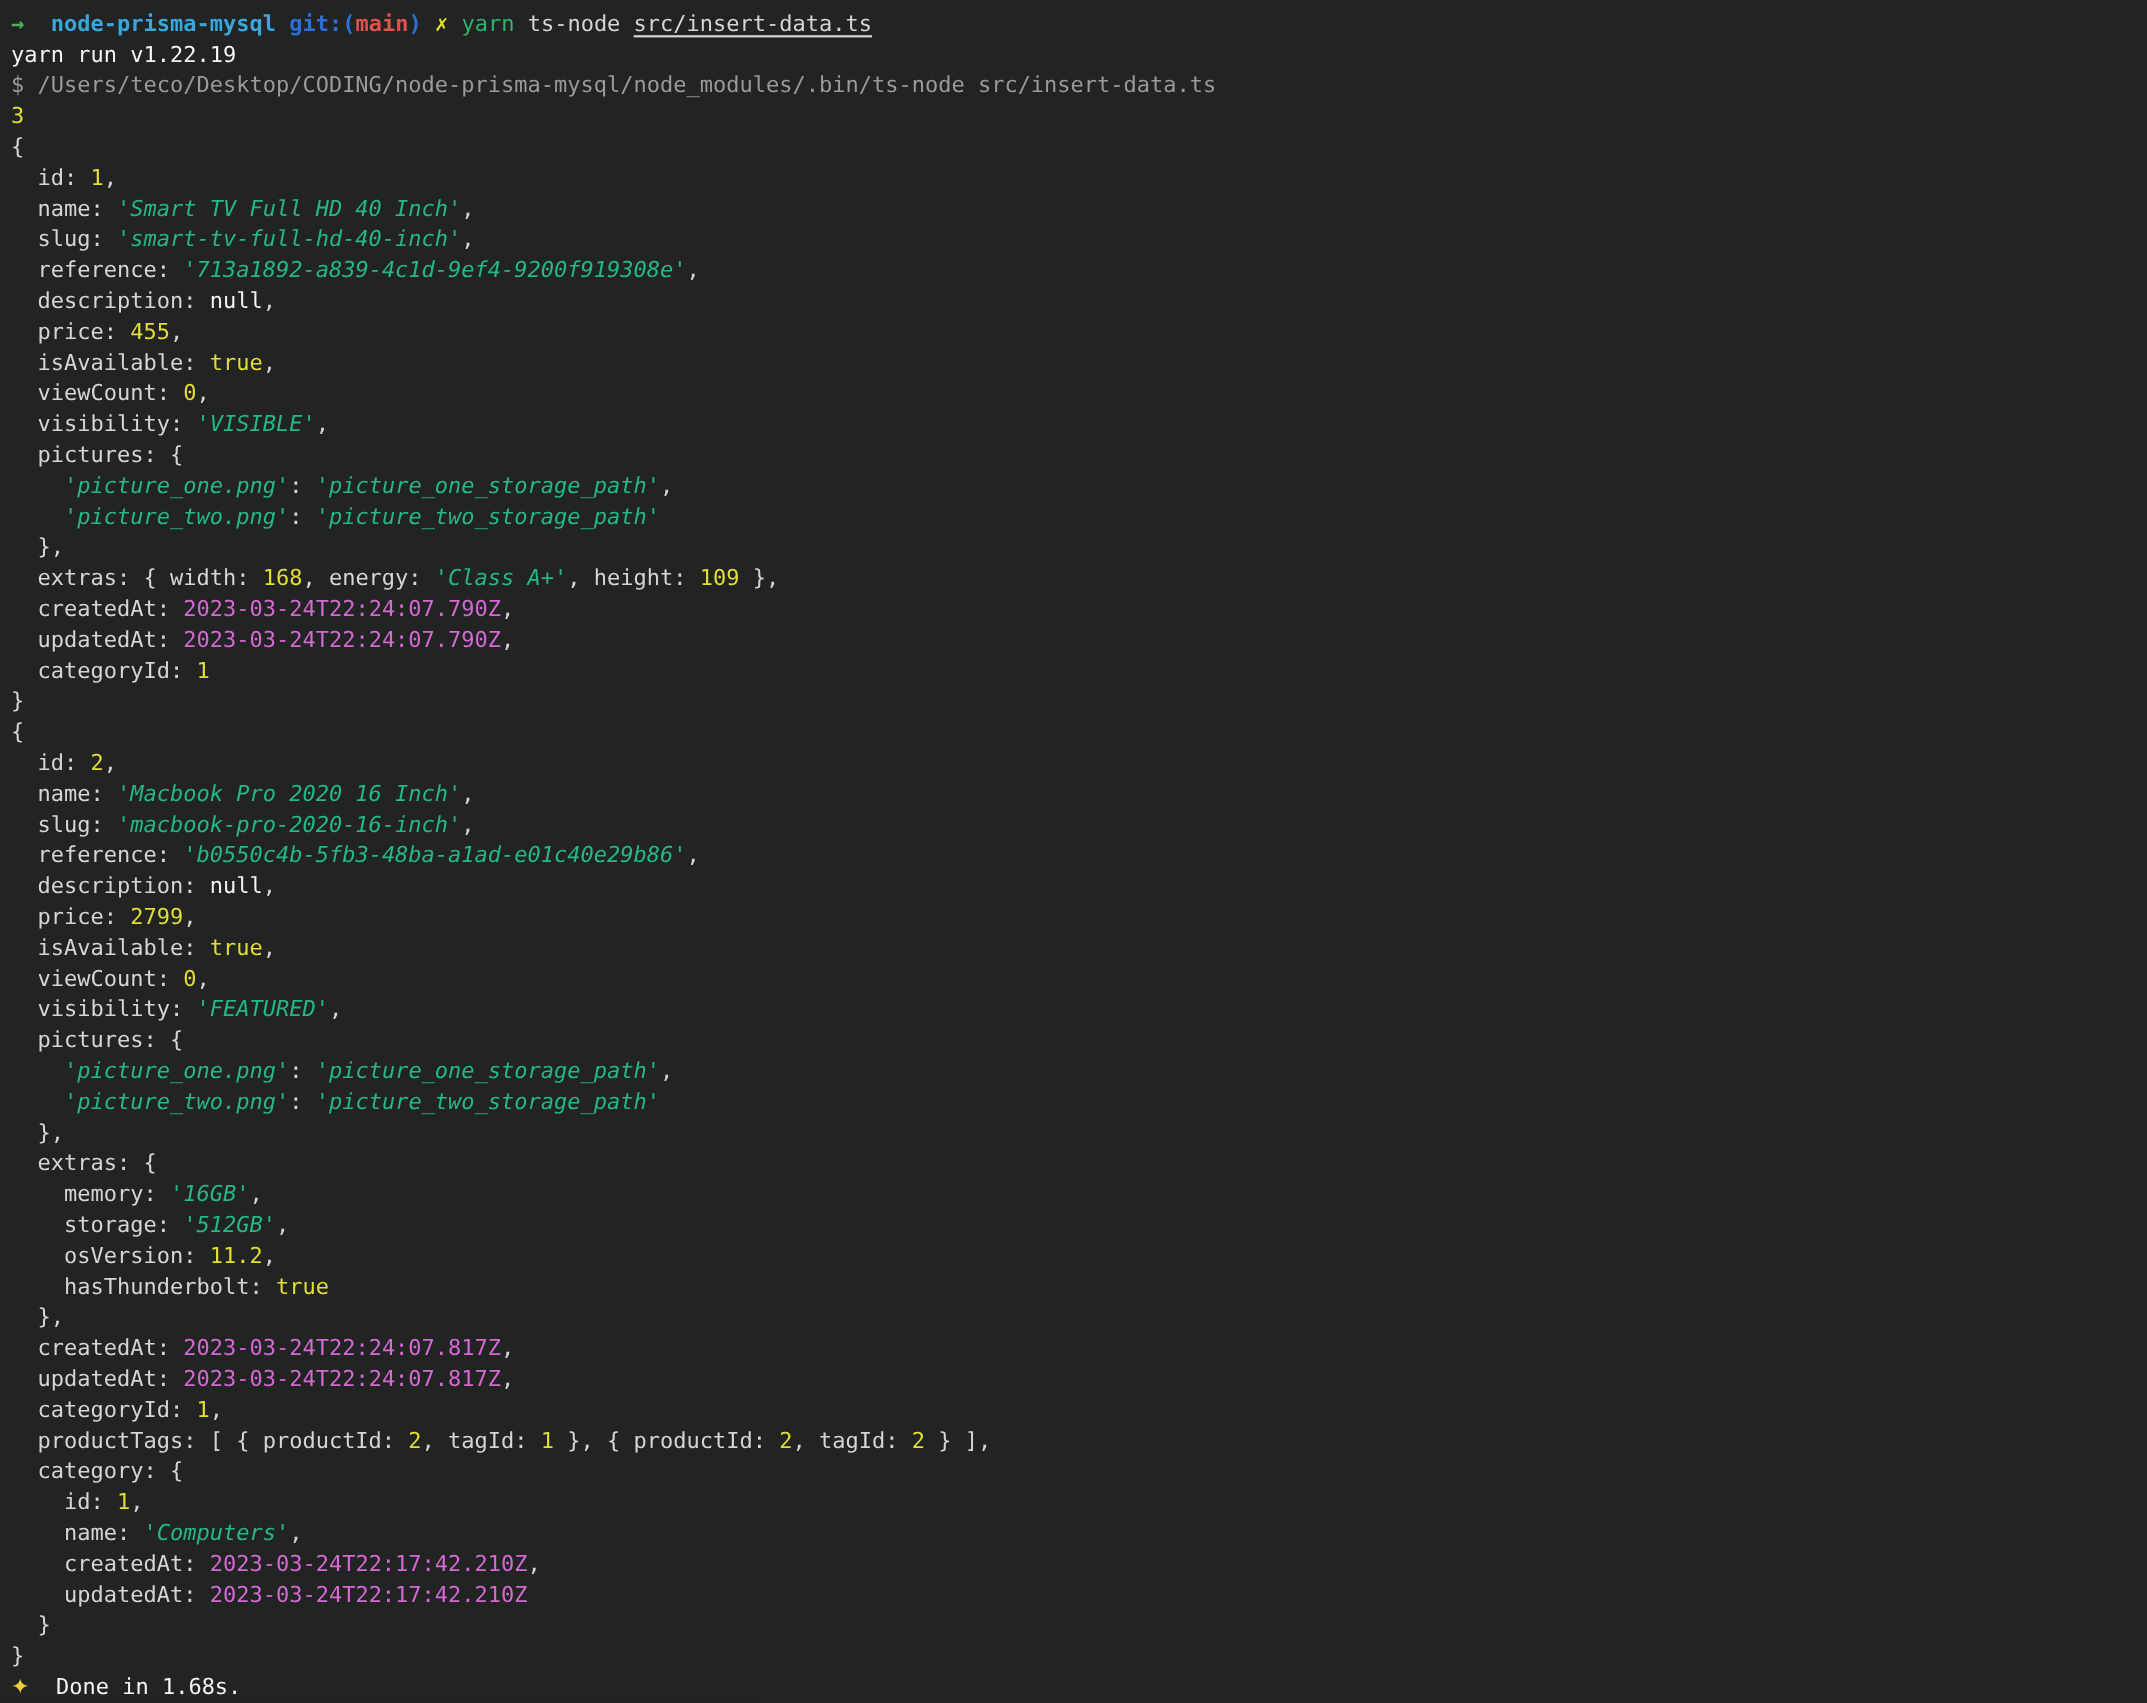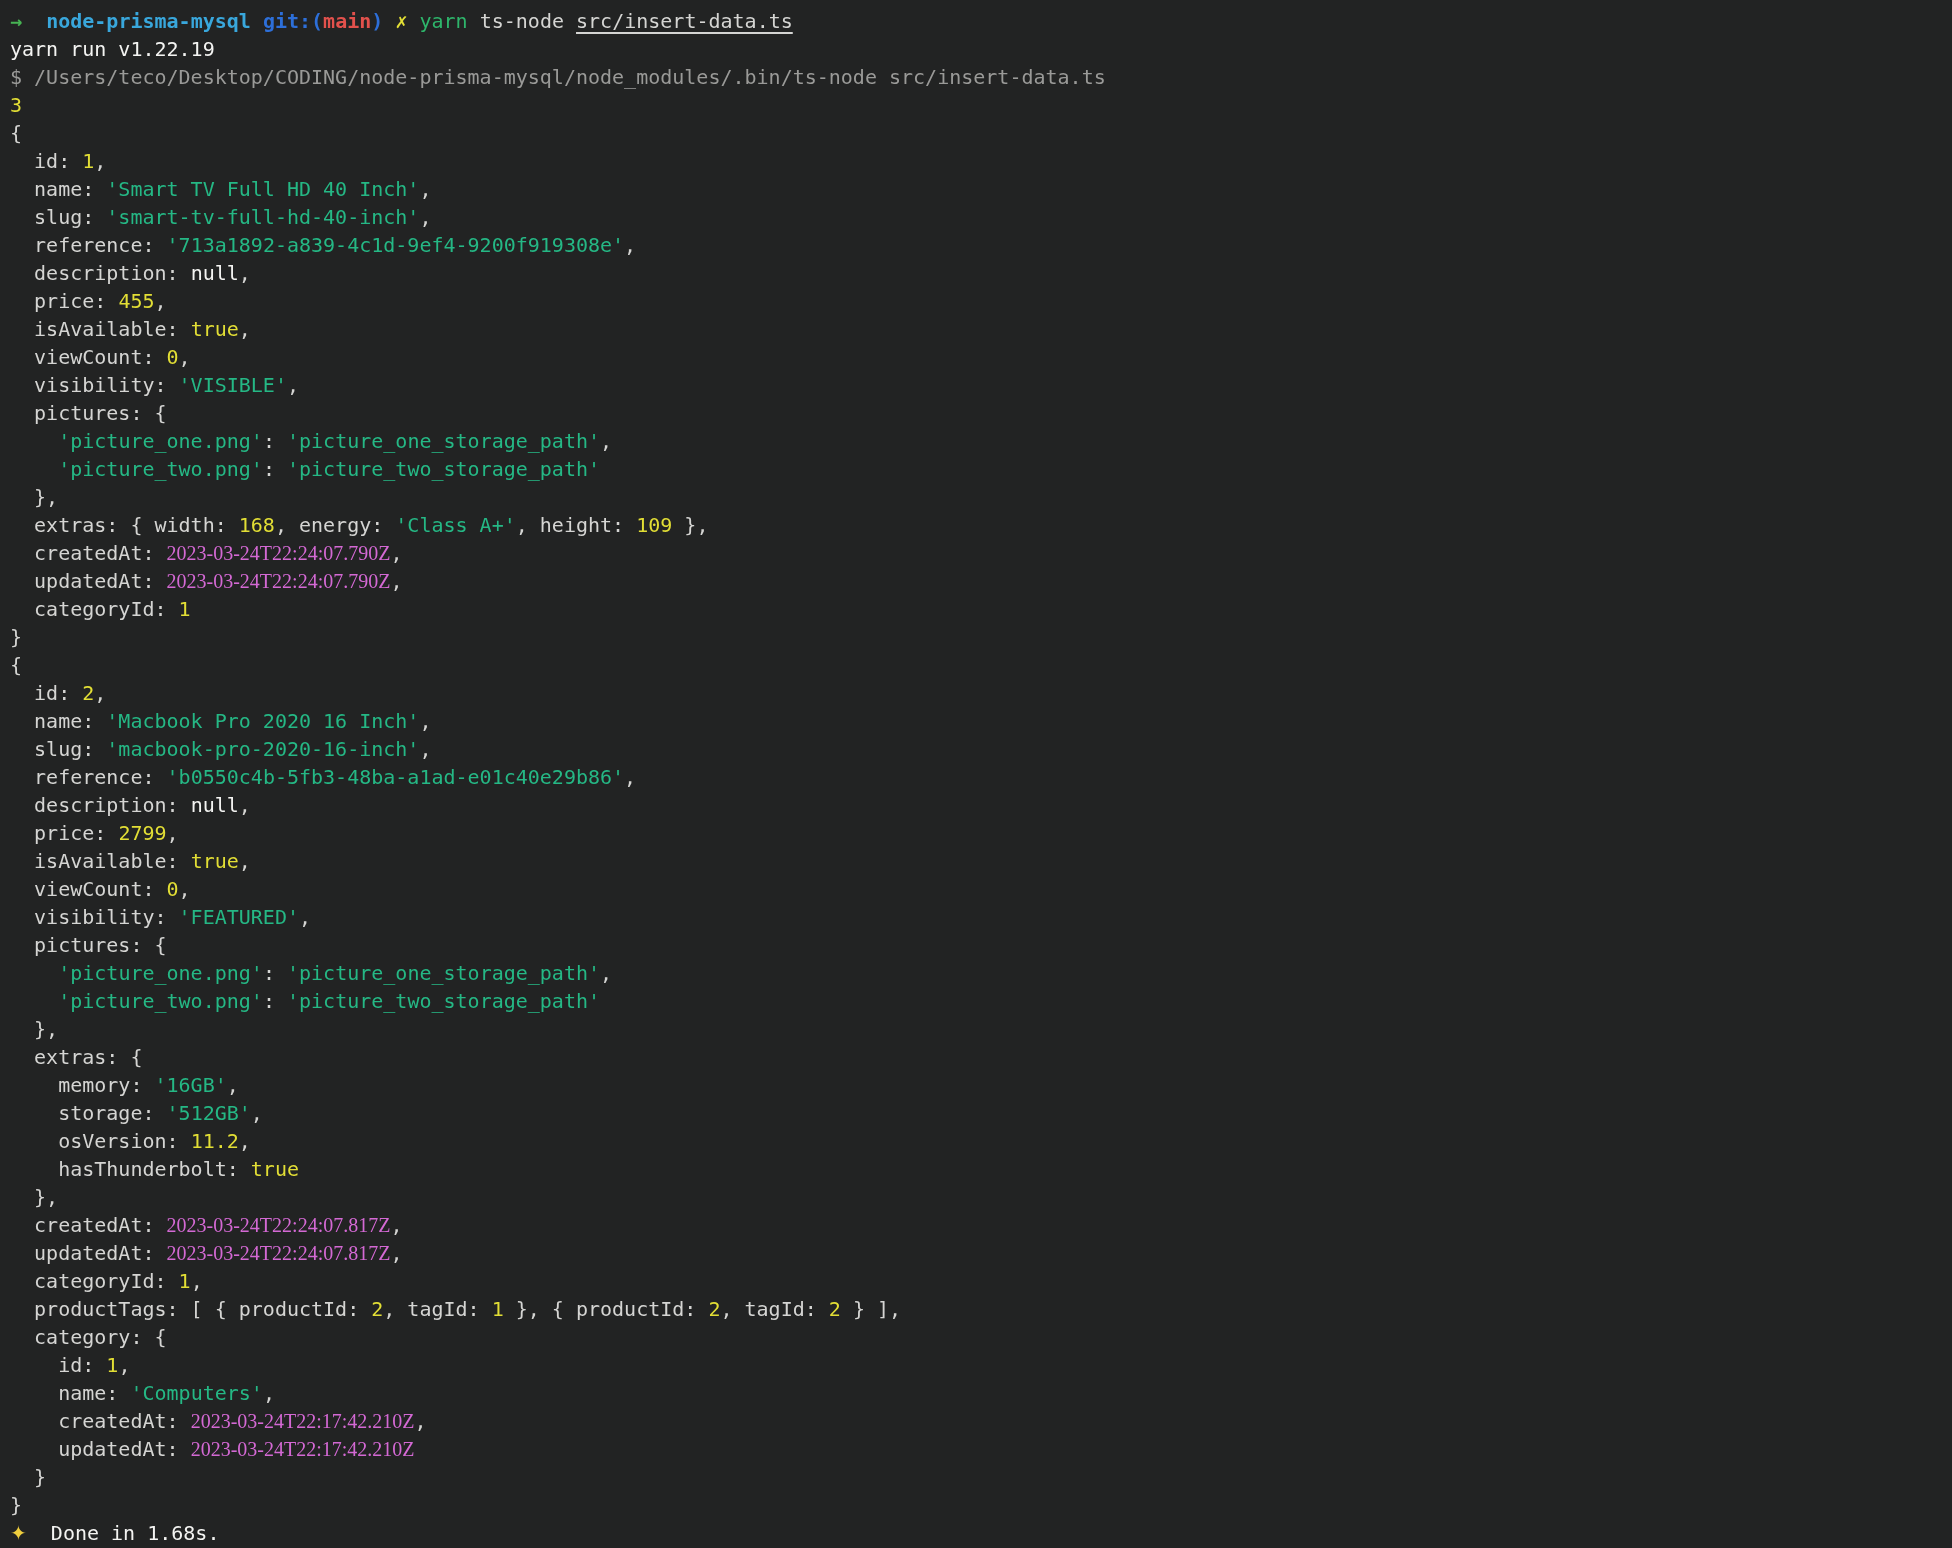"'Smart TV Full HD 40" .t-s { font-style: none -> italic }
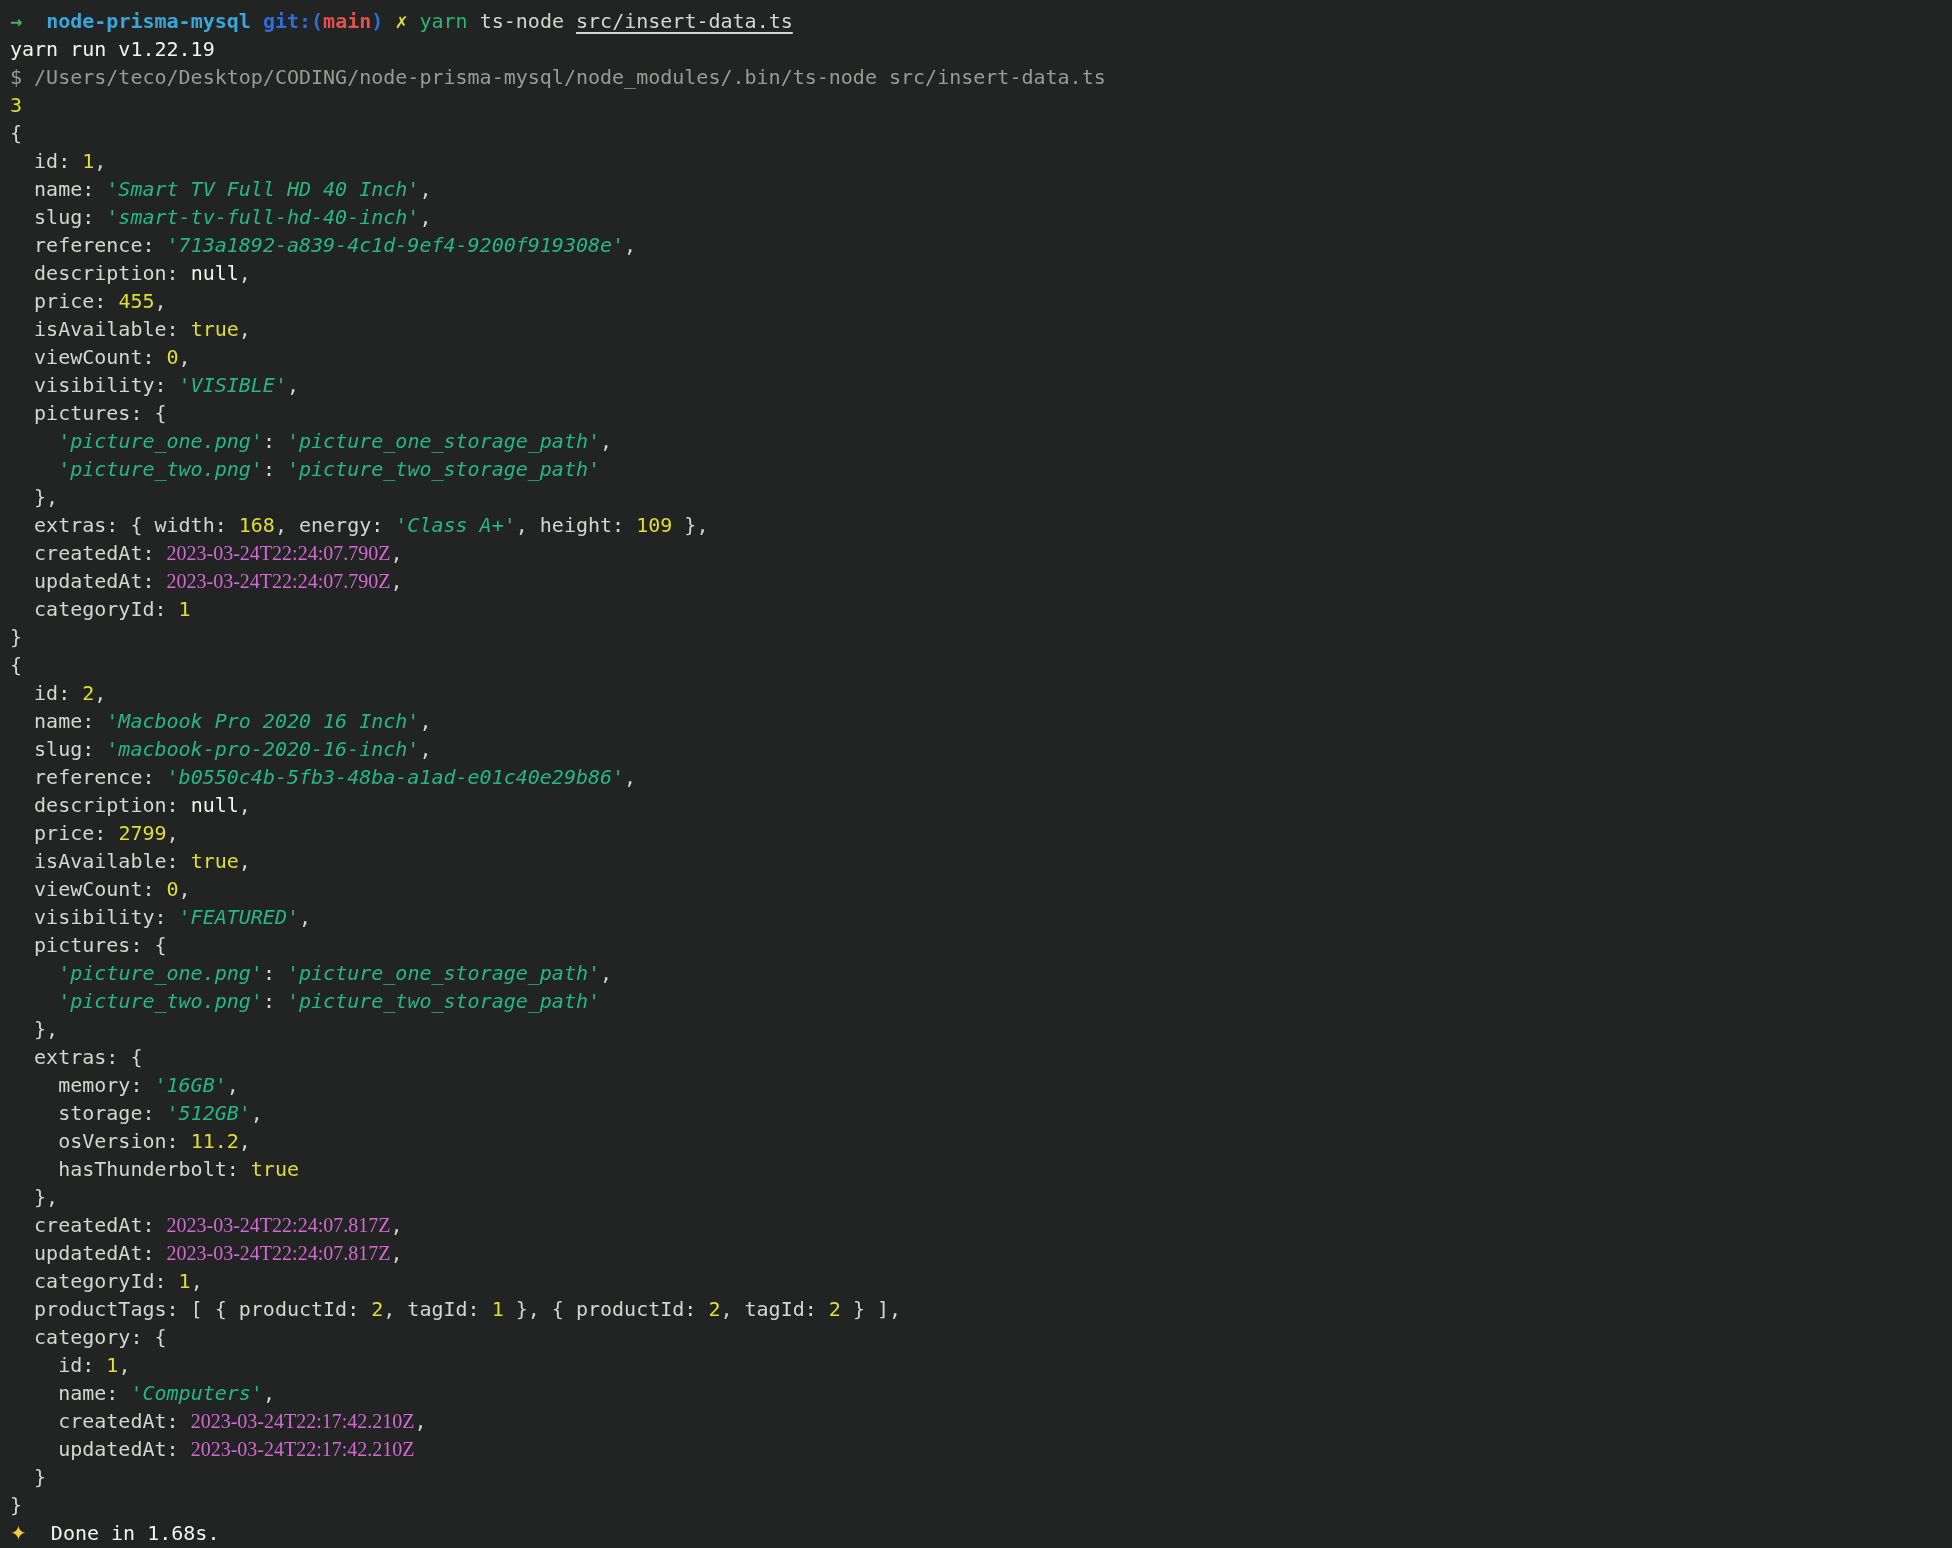"2023-03-24T22:24:07.790Z" .t-d { font-family: Liberation Serif, serif -> none }
